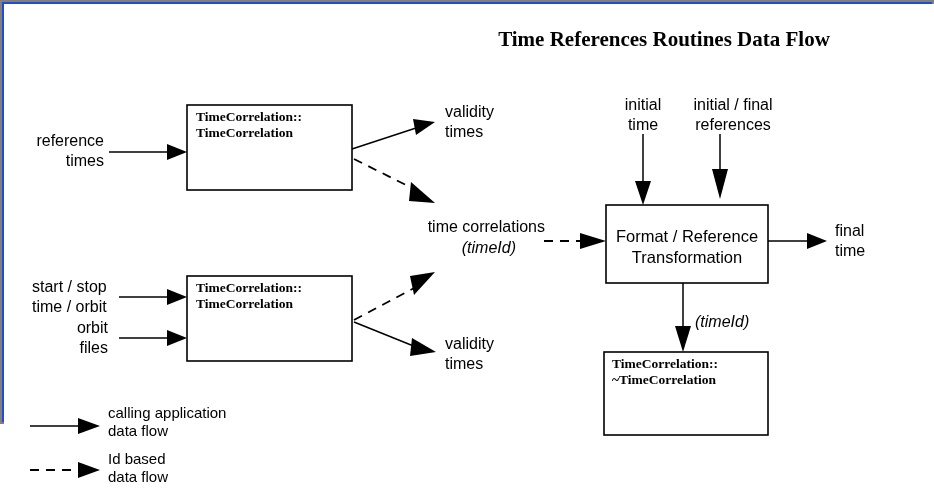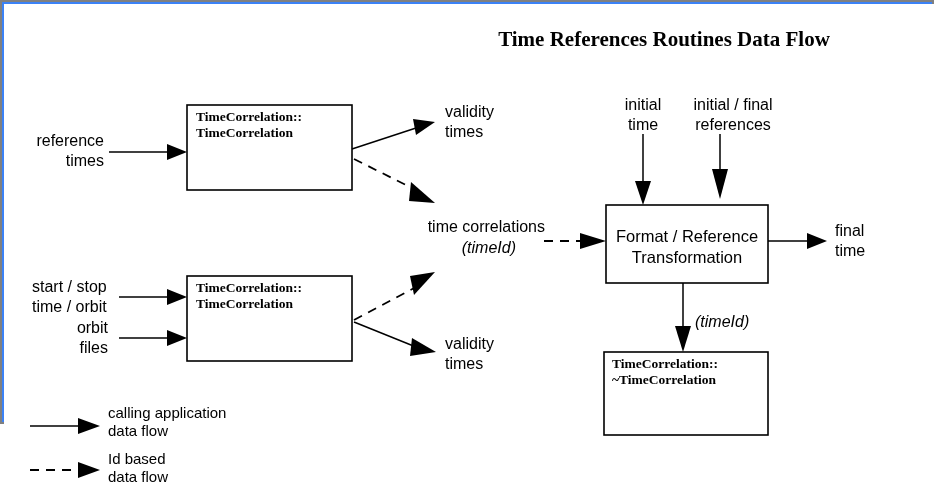"Time References Routines Data Flow" #frame { background: #3b82f6 -> #1d4ed8 }
